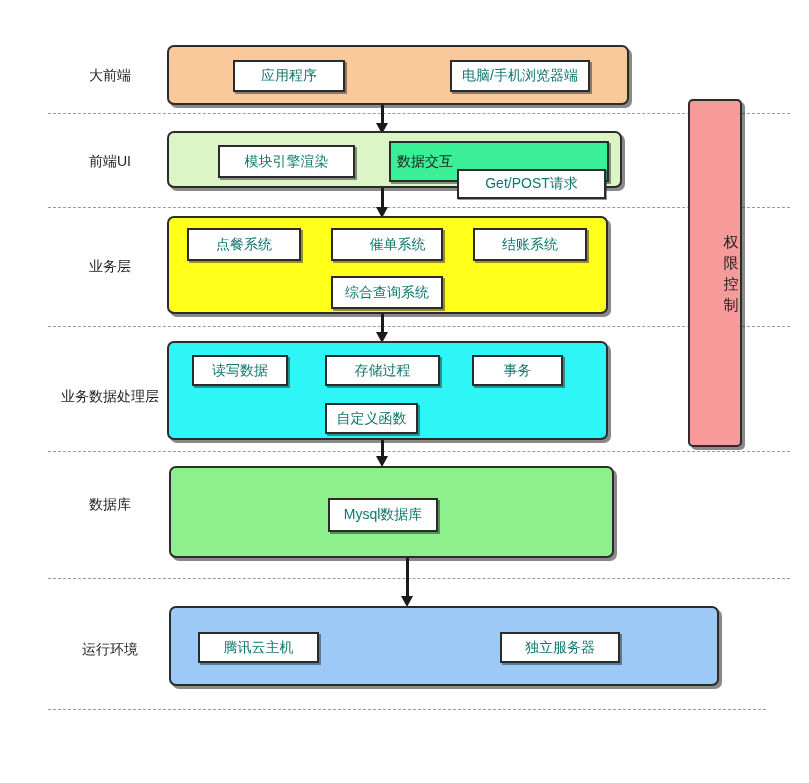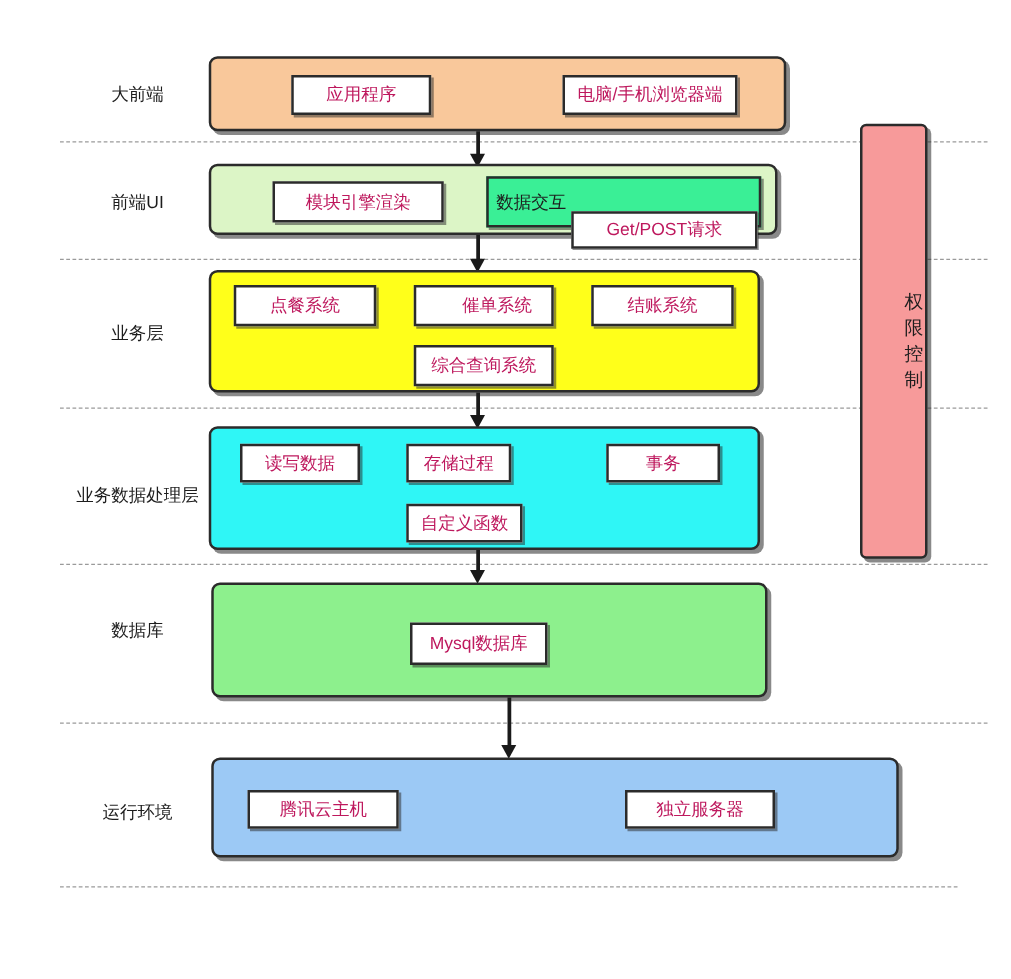"应用程序" .node { color: #be185d -> #0f766e }
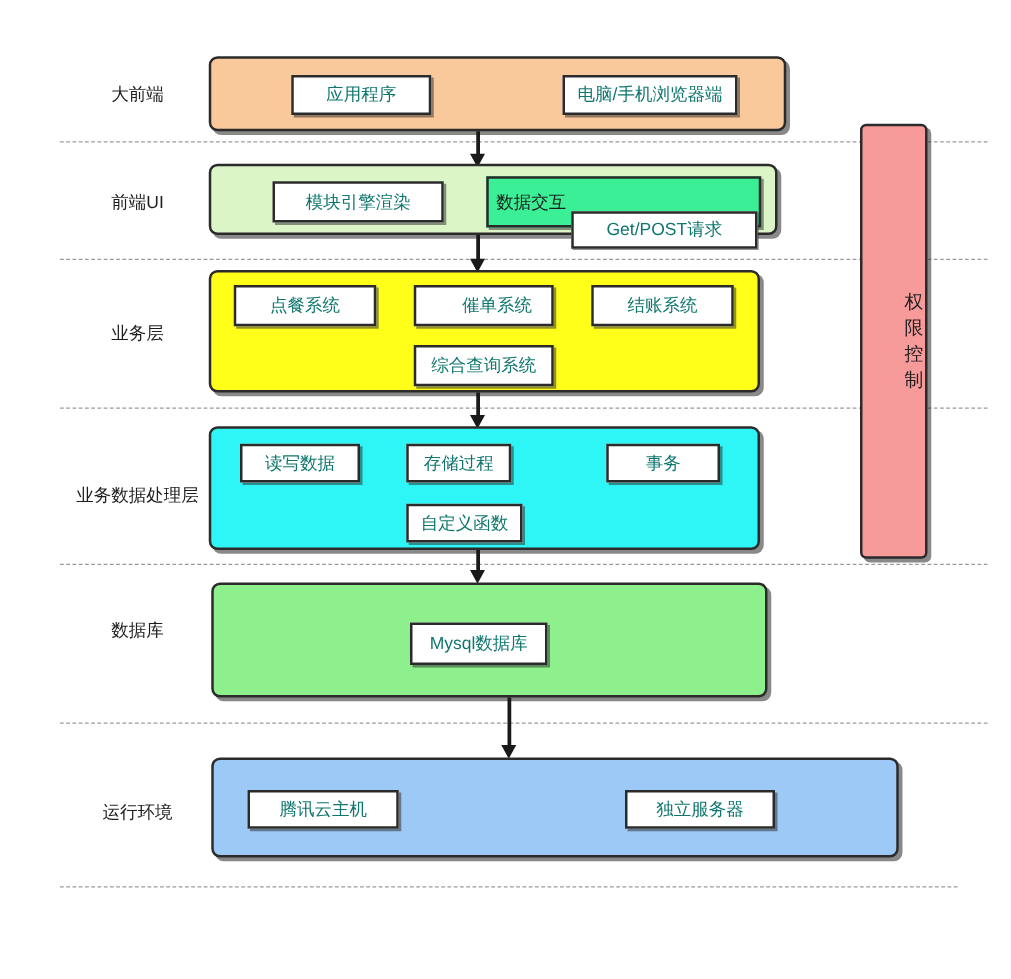"存储过程" div.node { width: 84px -> 115px }
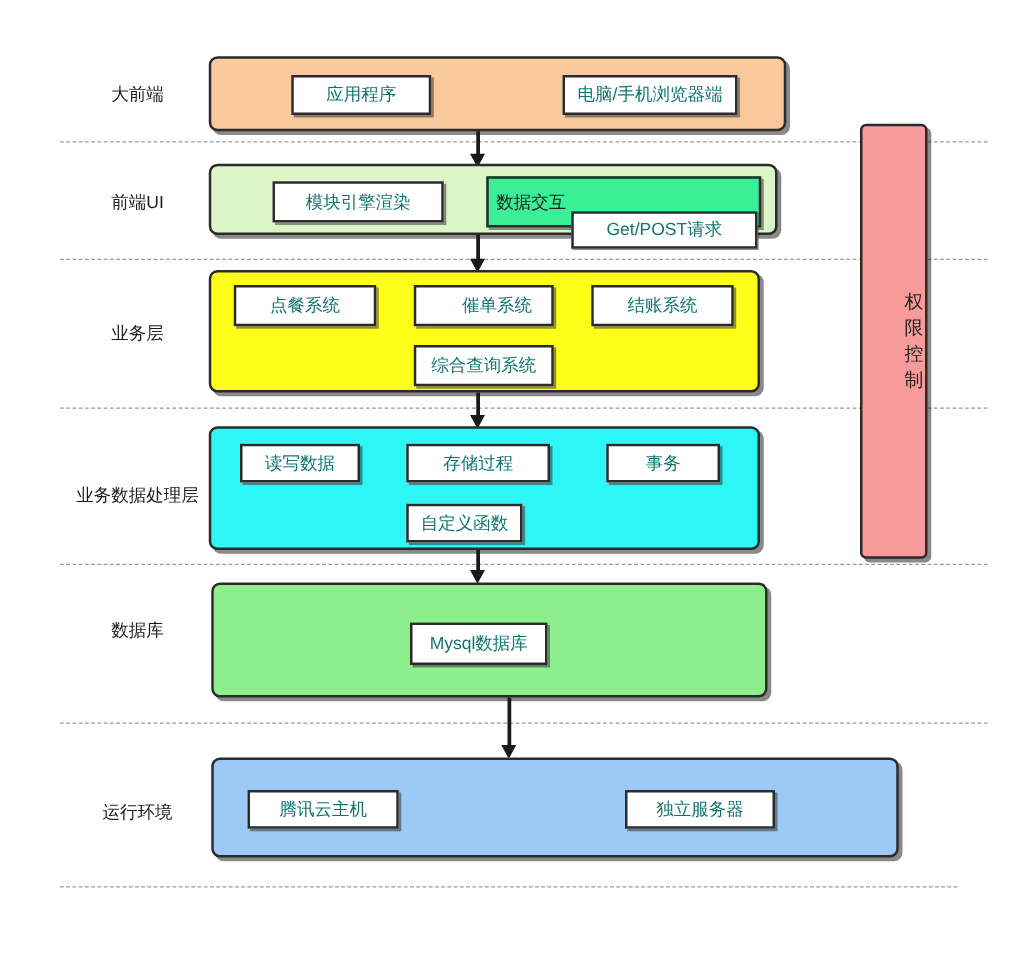"事务" div.node { margin-left: 13px -> none }
